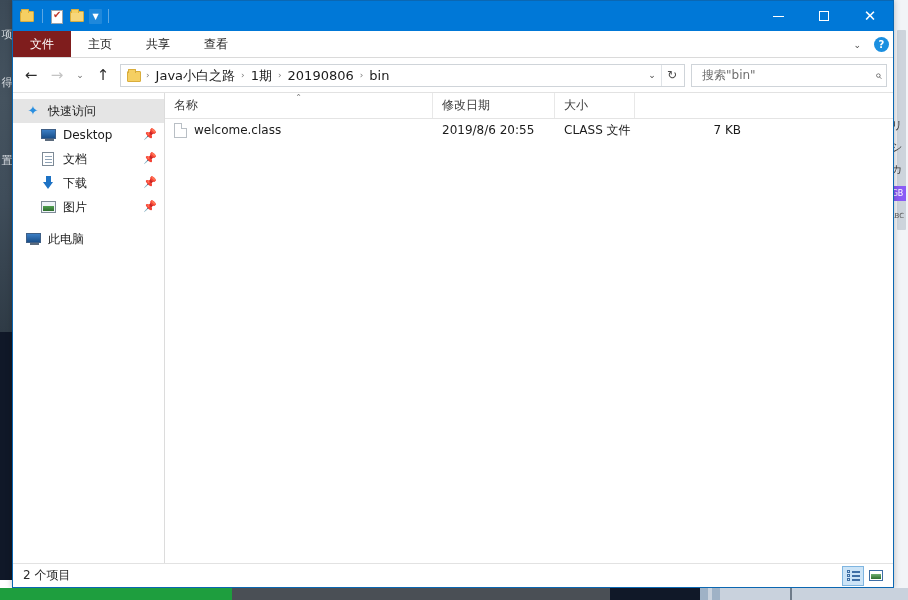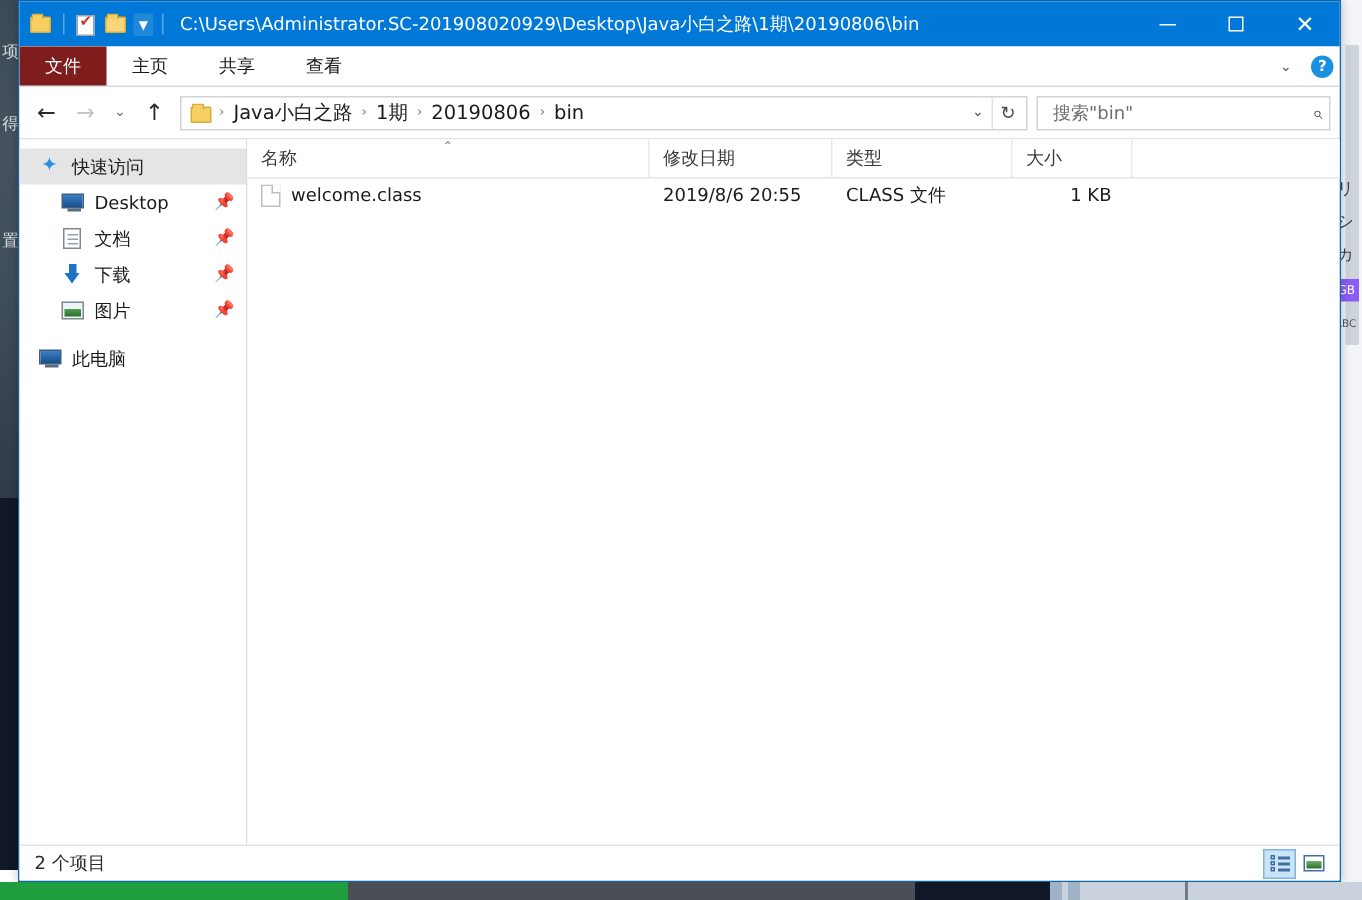"C:\Users\Administrator.SC-201908020929\D" div { html: <div>C:\Users\Administrator.SC-201908020929\Desktop\Java小白之路\1期\20190806\bin</div> -> none }
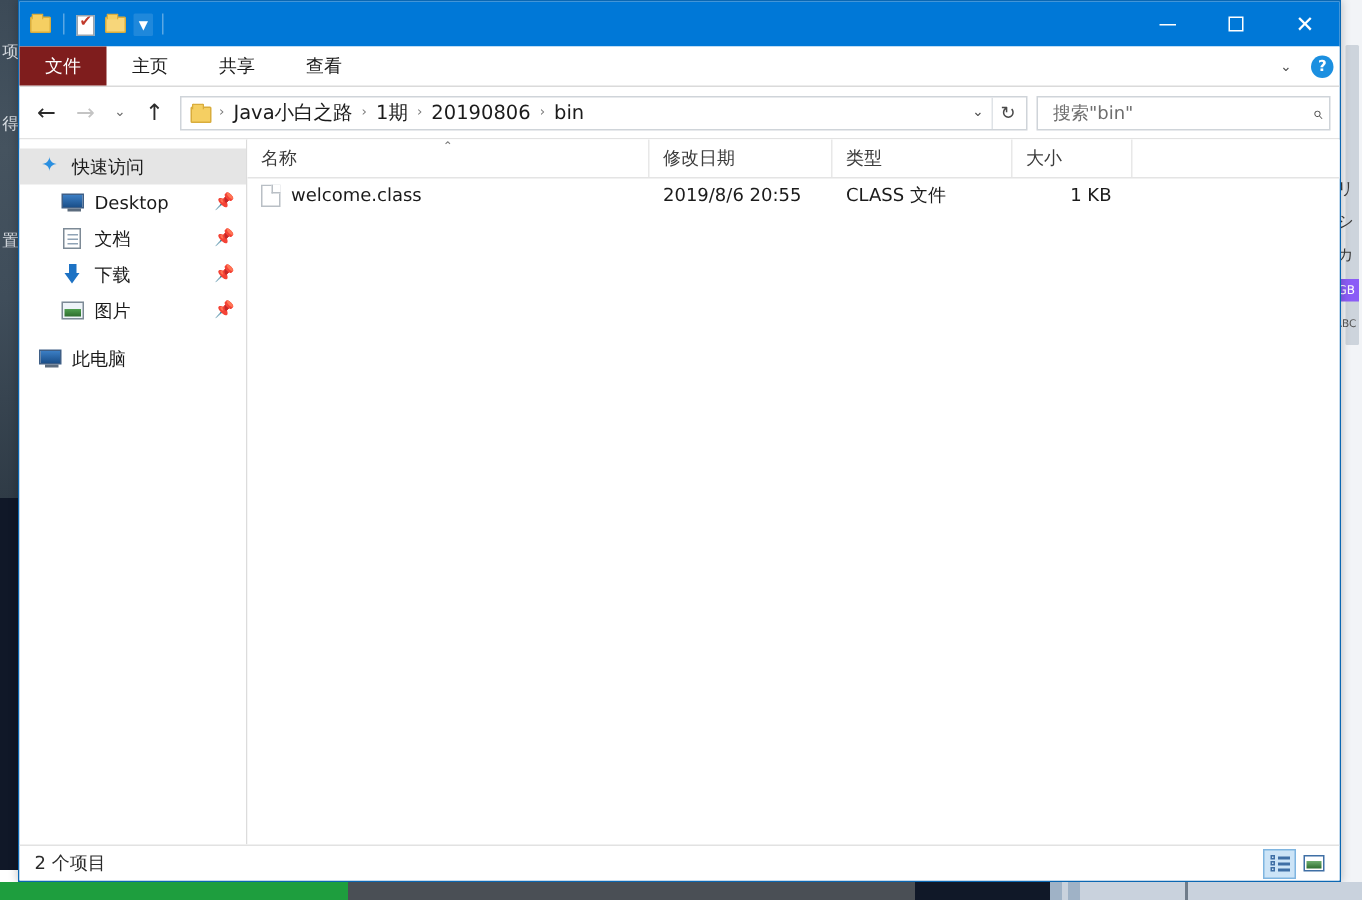"类型" div.col { html: <div> <span>类型</span> </div> -> none }
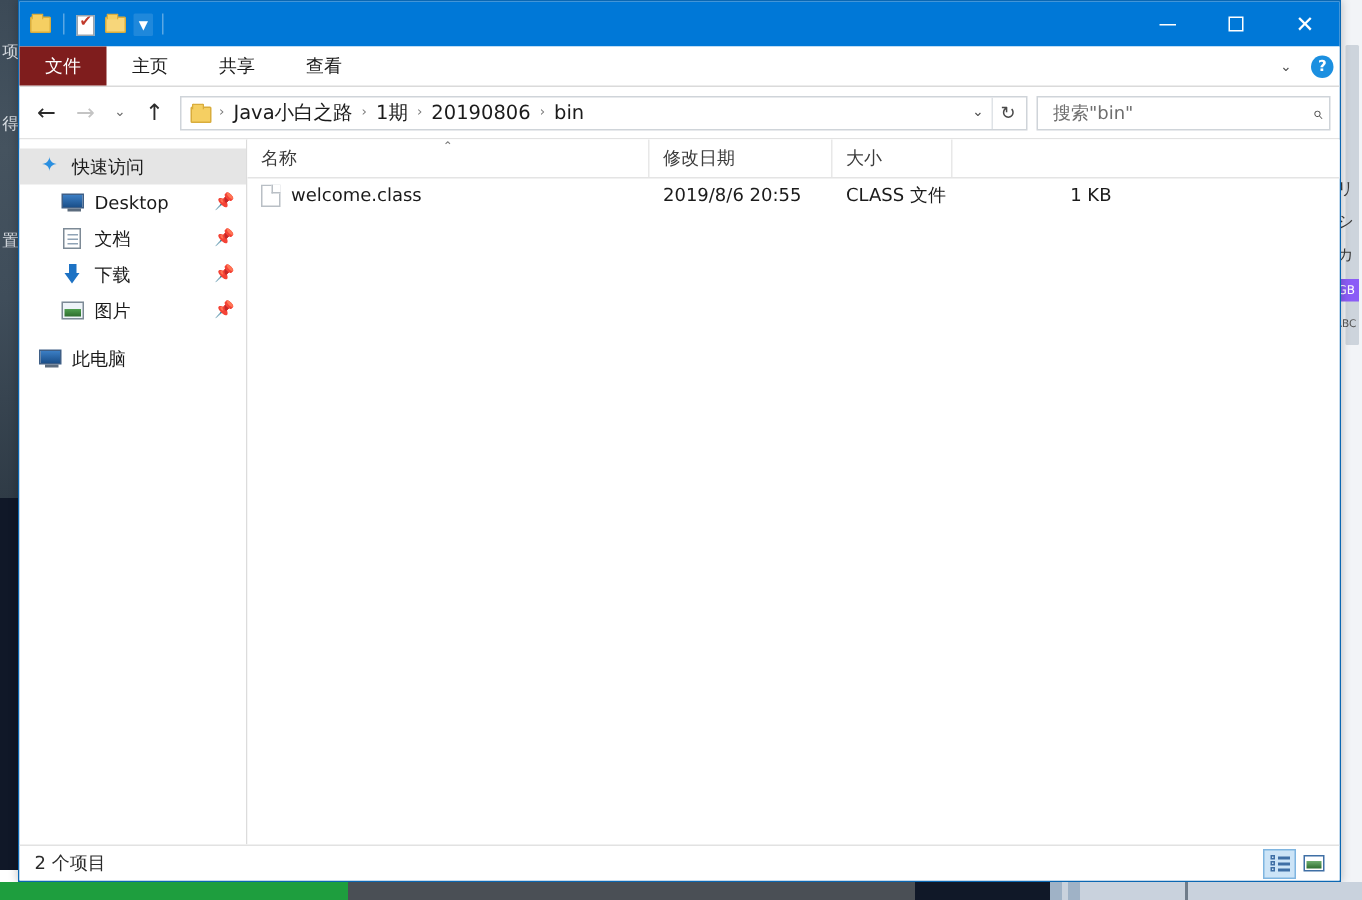"1 KB" div.fc { text: 1 -> 7 }
